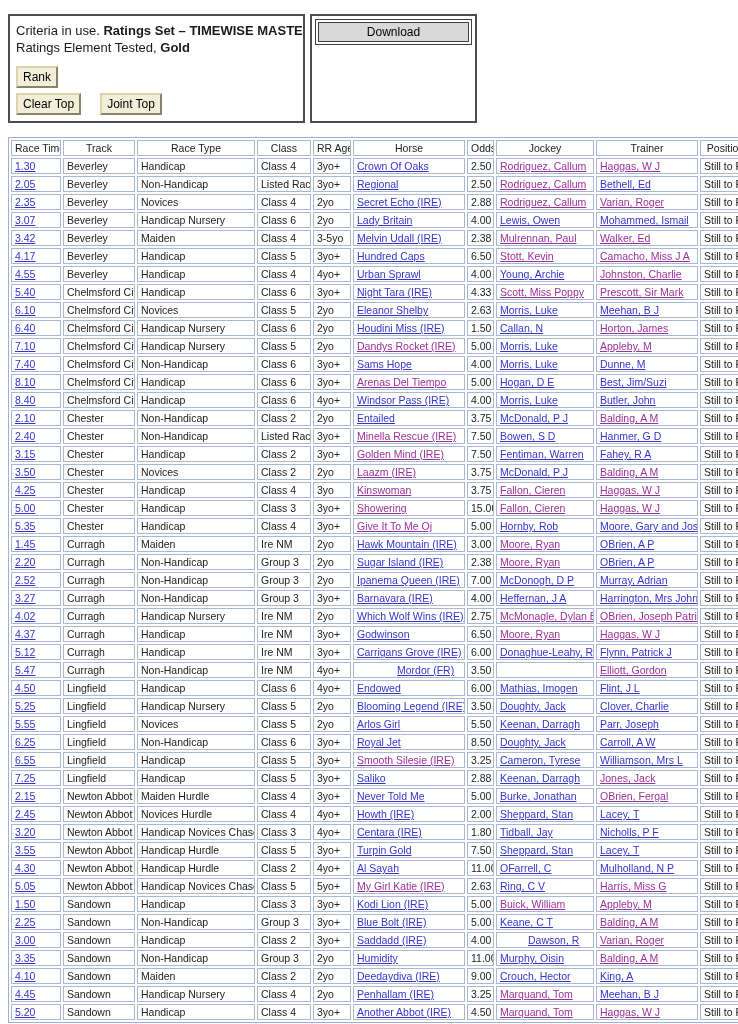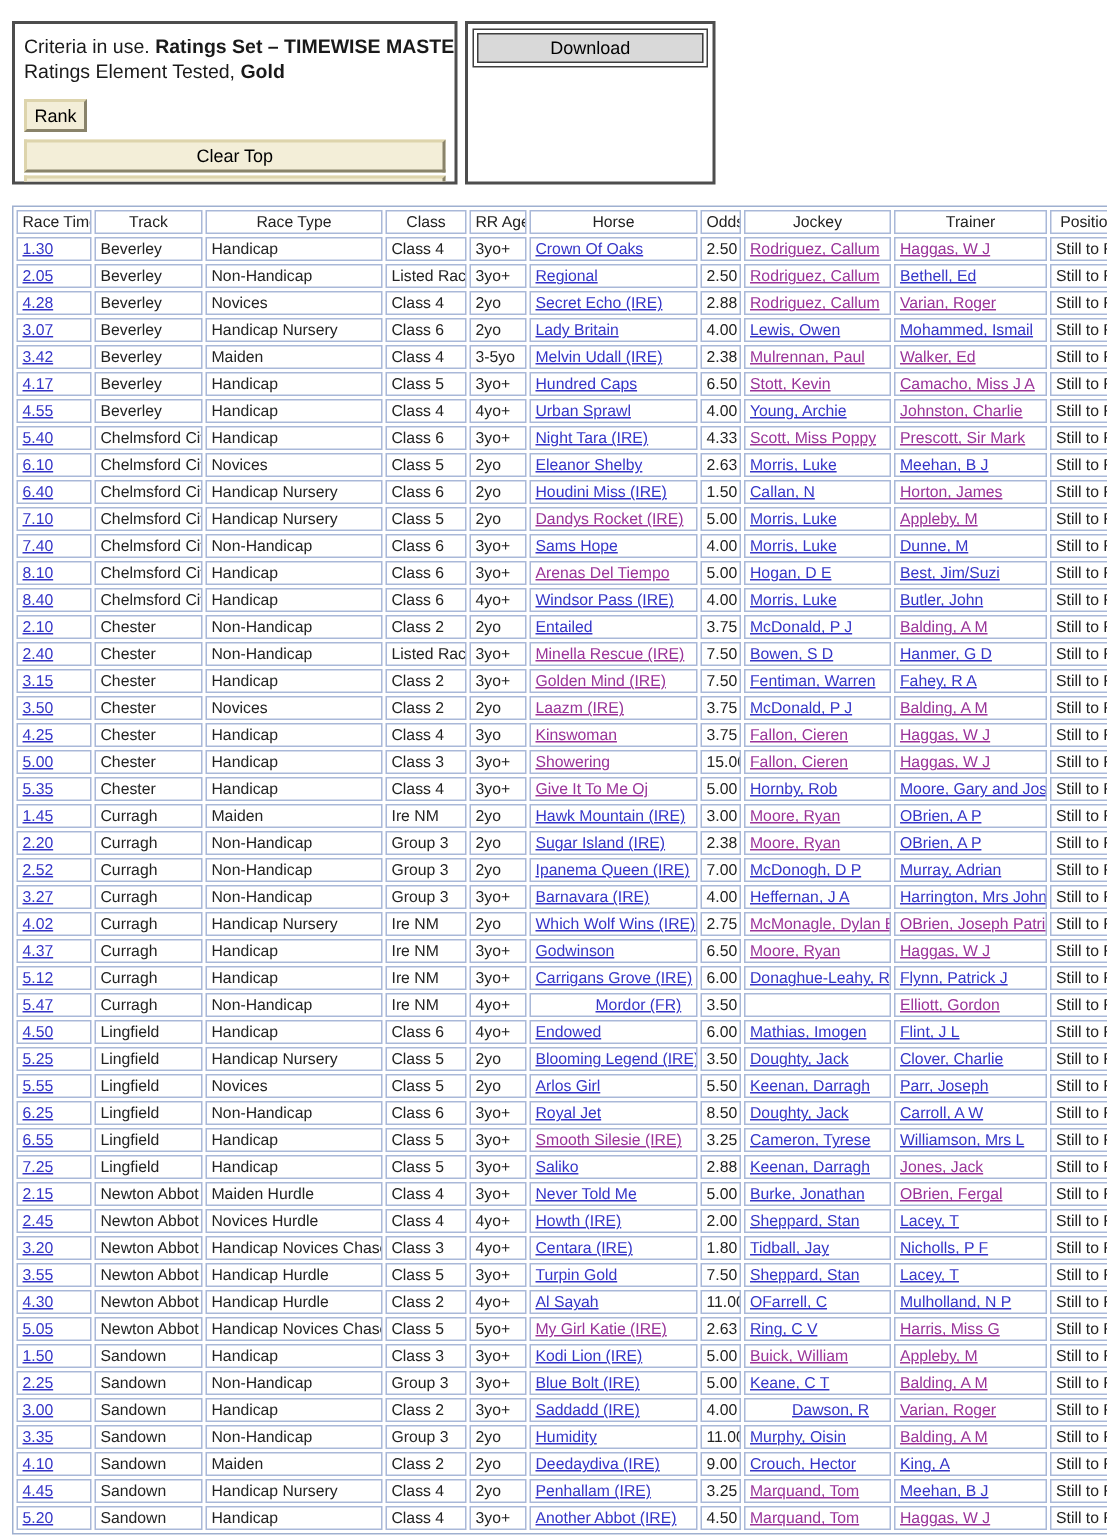"Clear Top" .btn-row { flex-direction: column -> none; gap: 2px -> 19px }
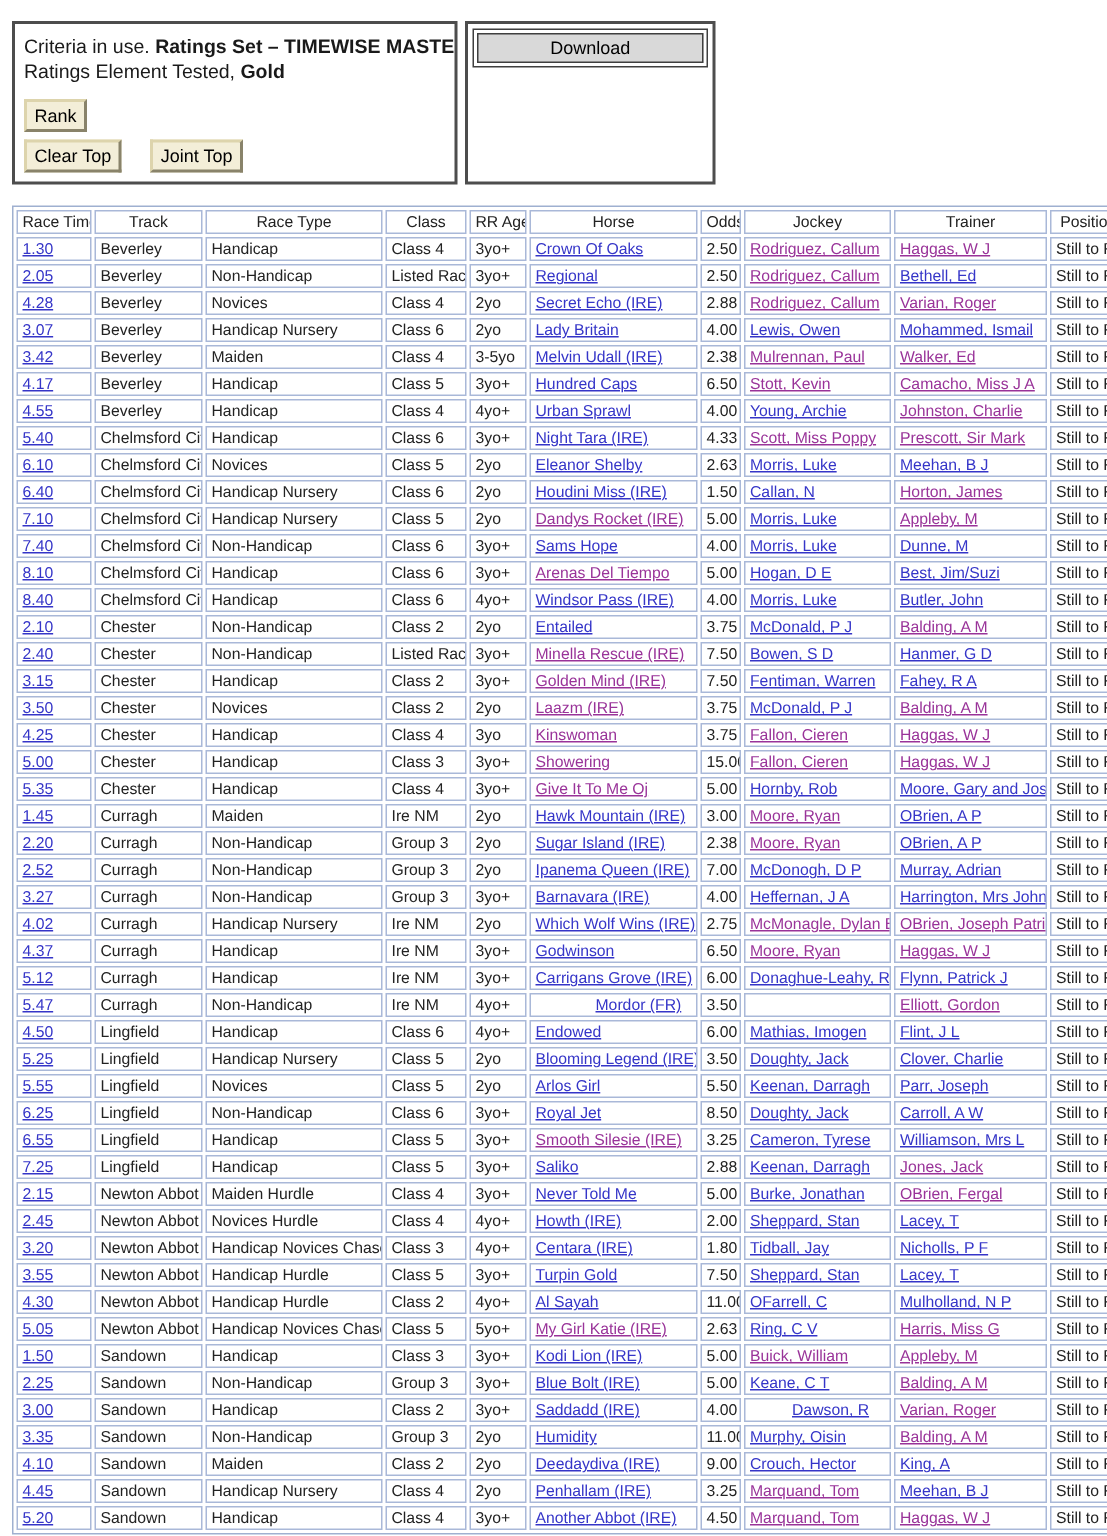"4.28" a.cell-link { text: 4.28 -> 2.35 }
